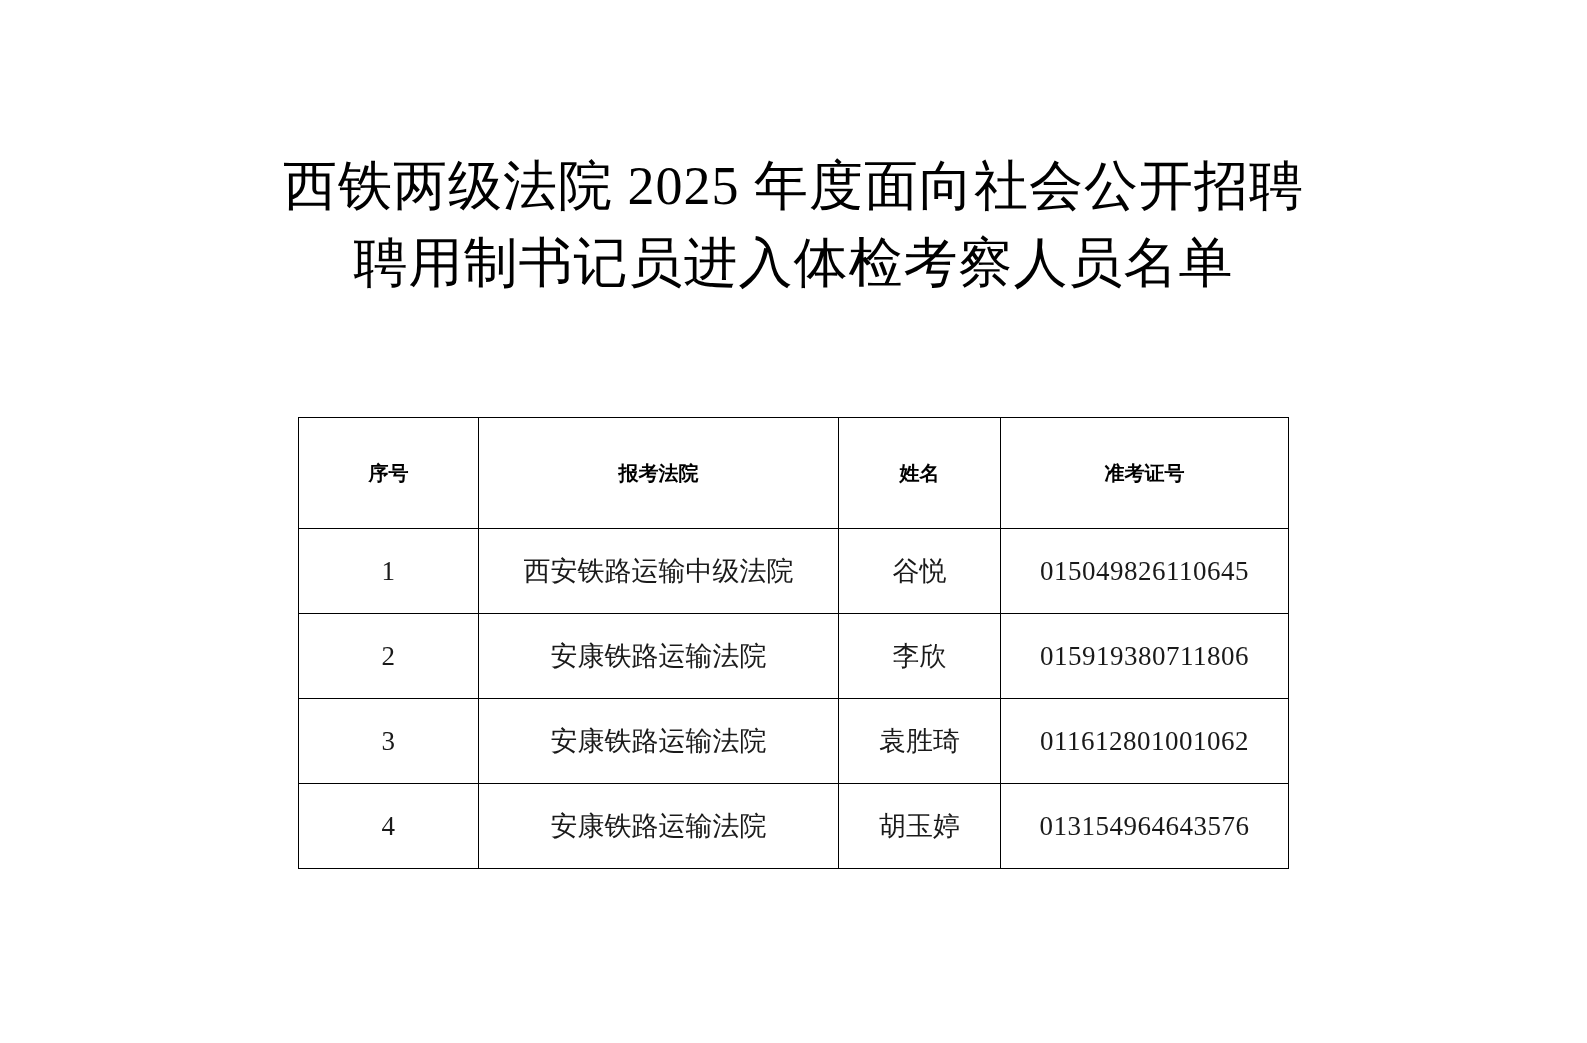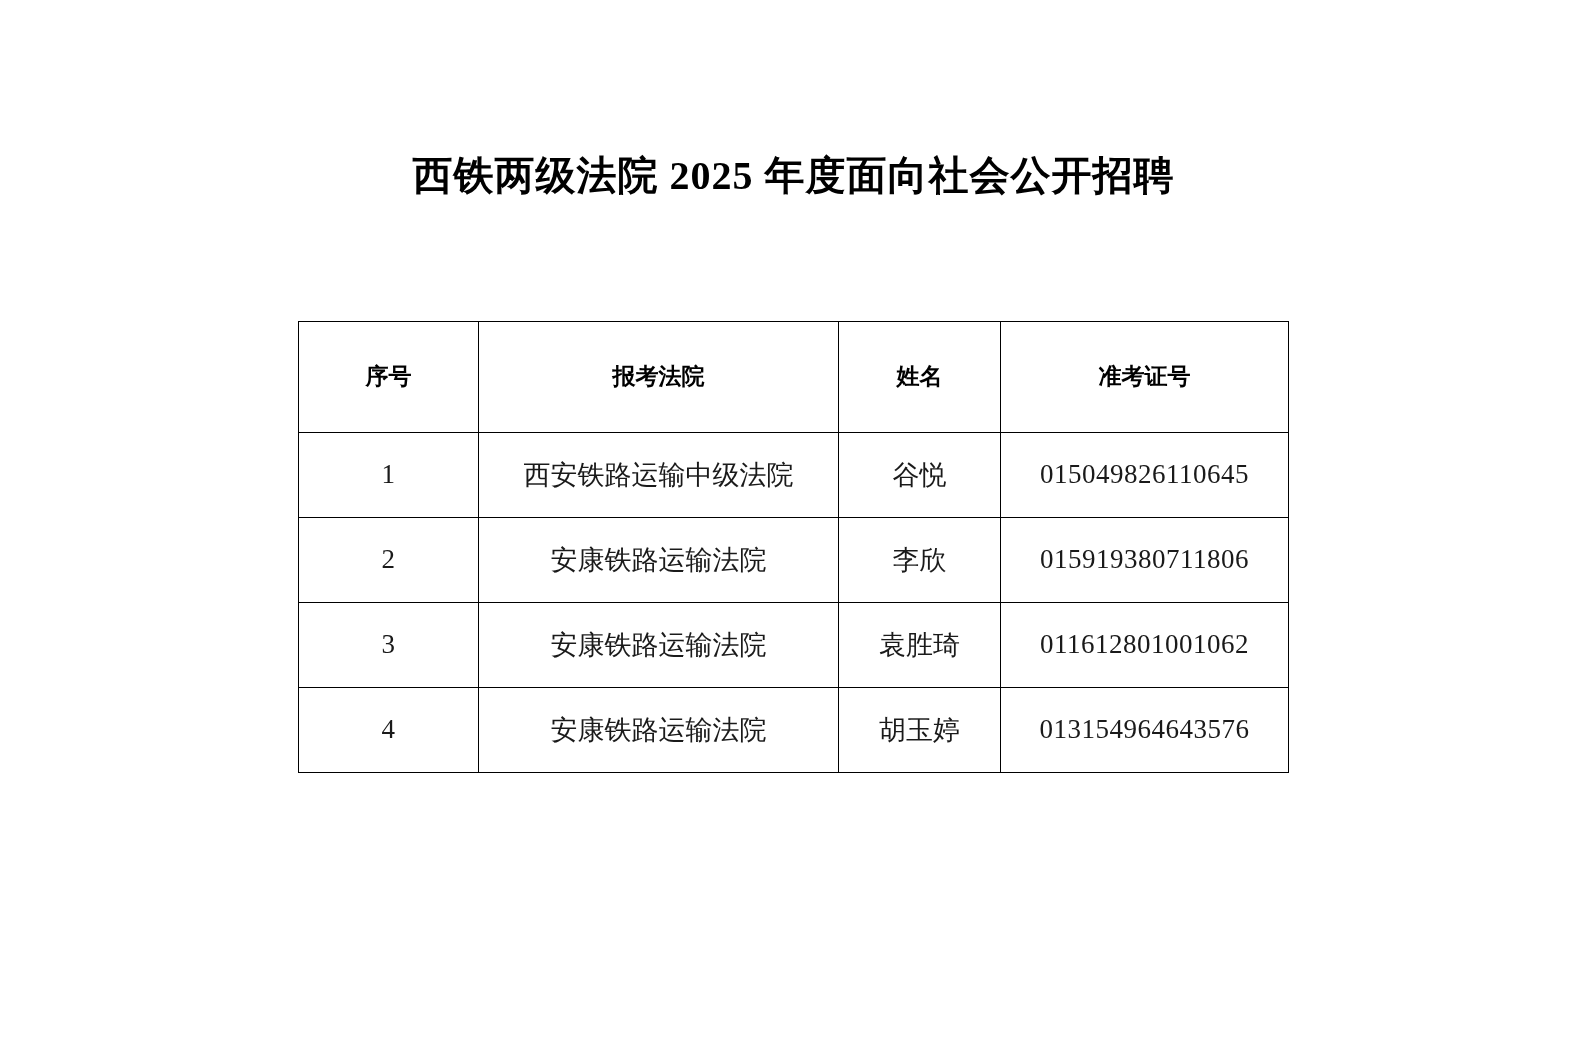"西铁两级法院 2025 年度面向社会公开招聘" .doc-title { font-size: 40px -> 54px; font-weight: bold -> normal }
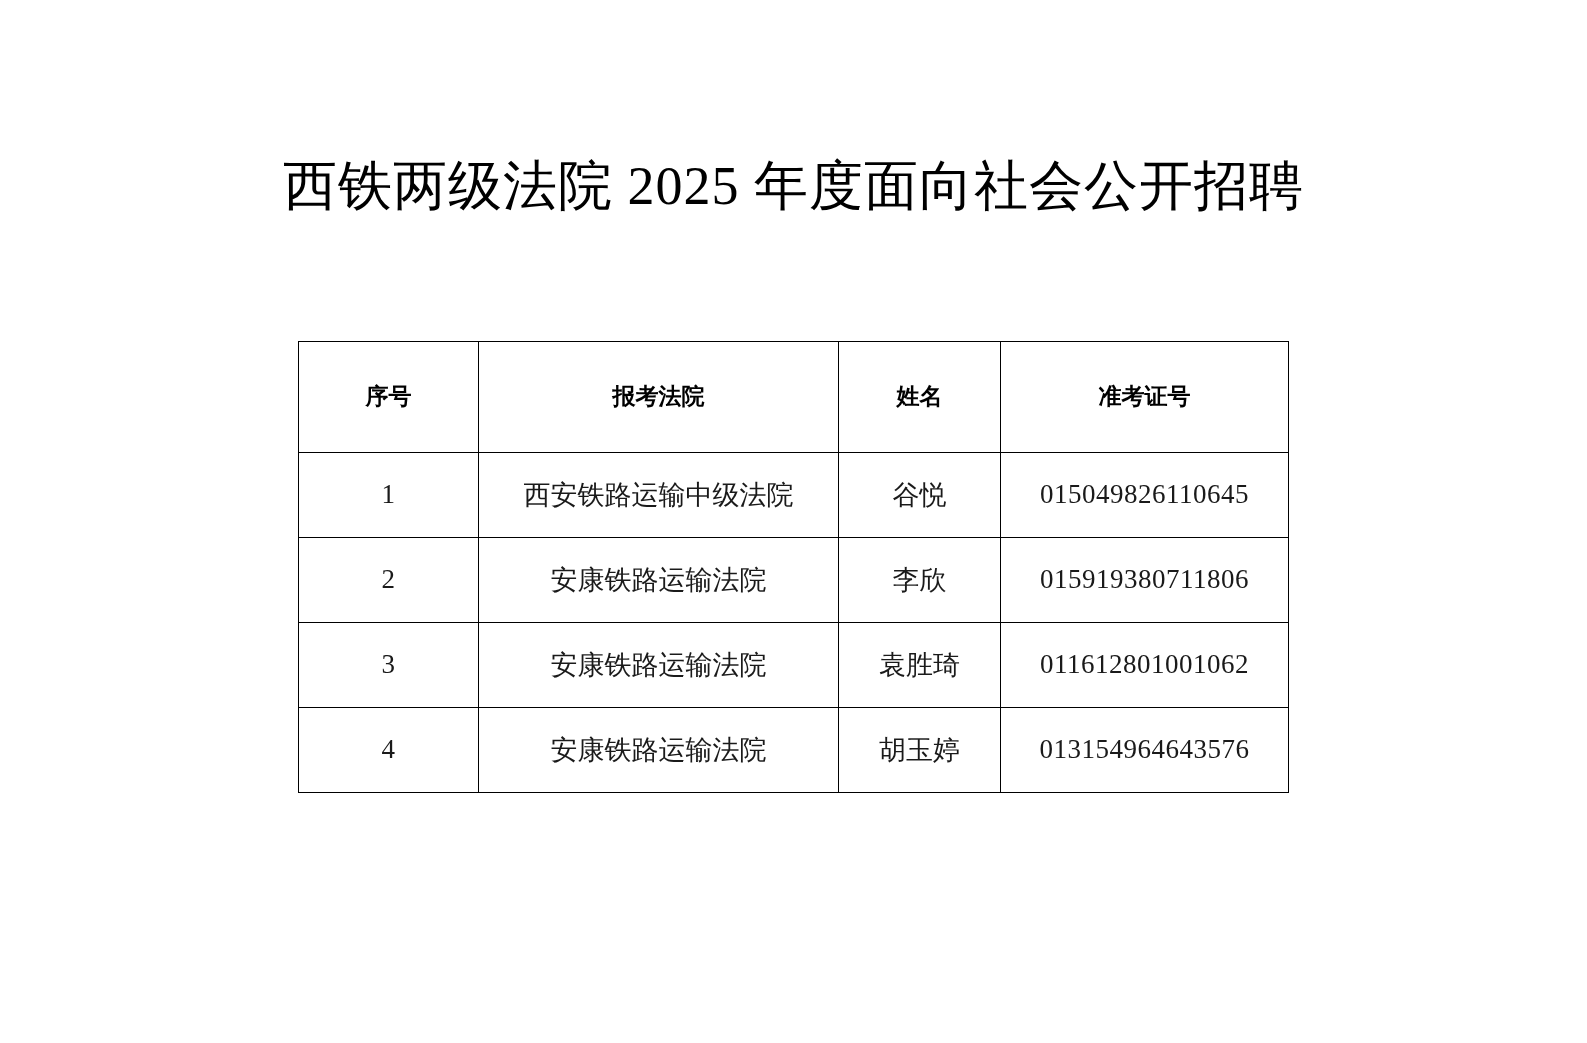"聘用制书记员进入体检考察人员名单" span.line { html: none -> <span>聘用制书记员进入体检考察人员名单</span> }
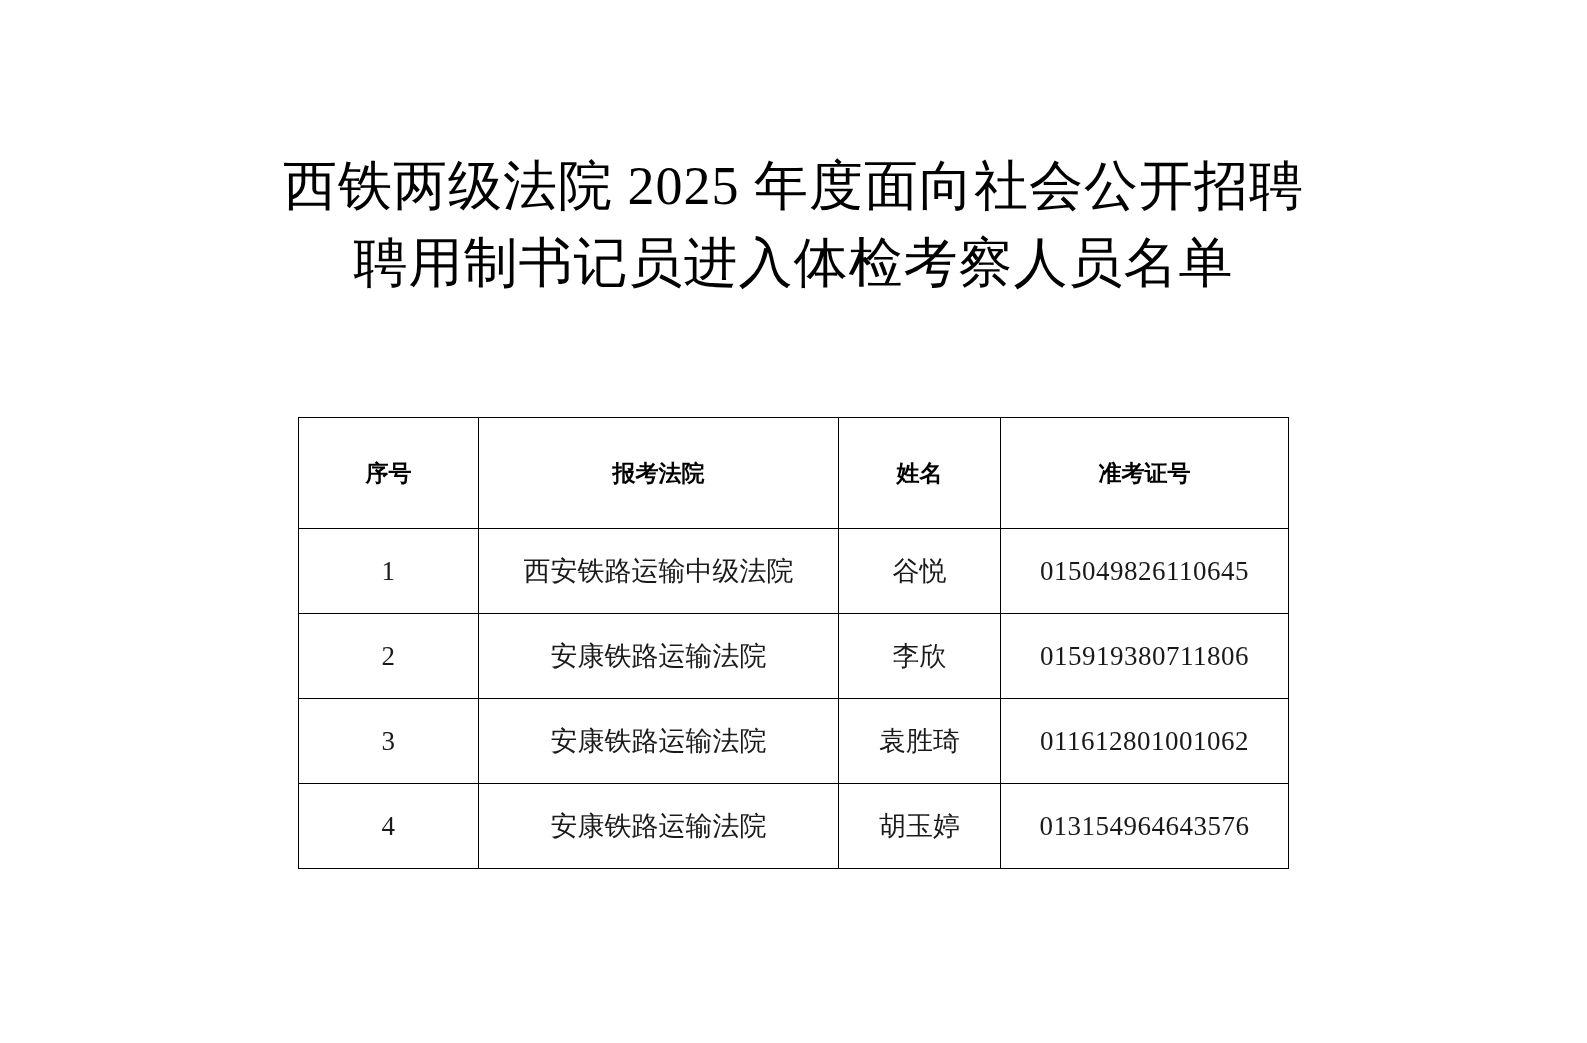"序号" table.list thead th { font-size: 23px -> 20px }
